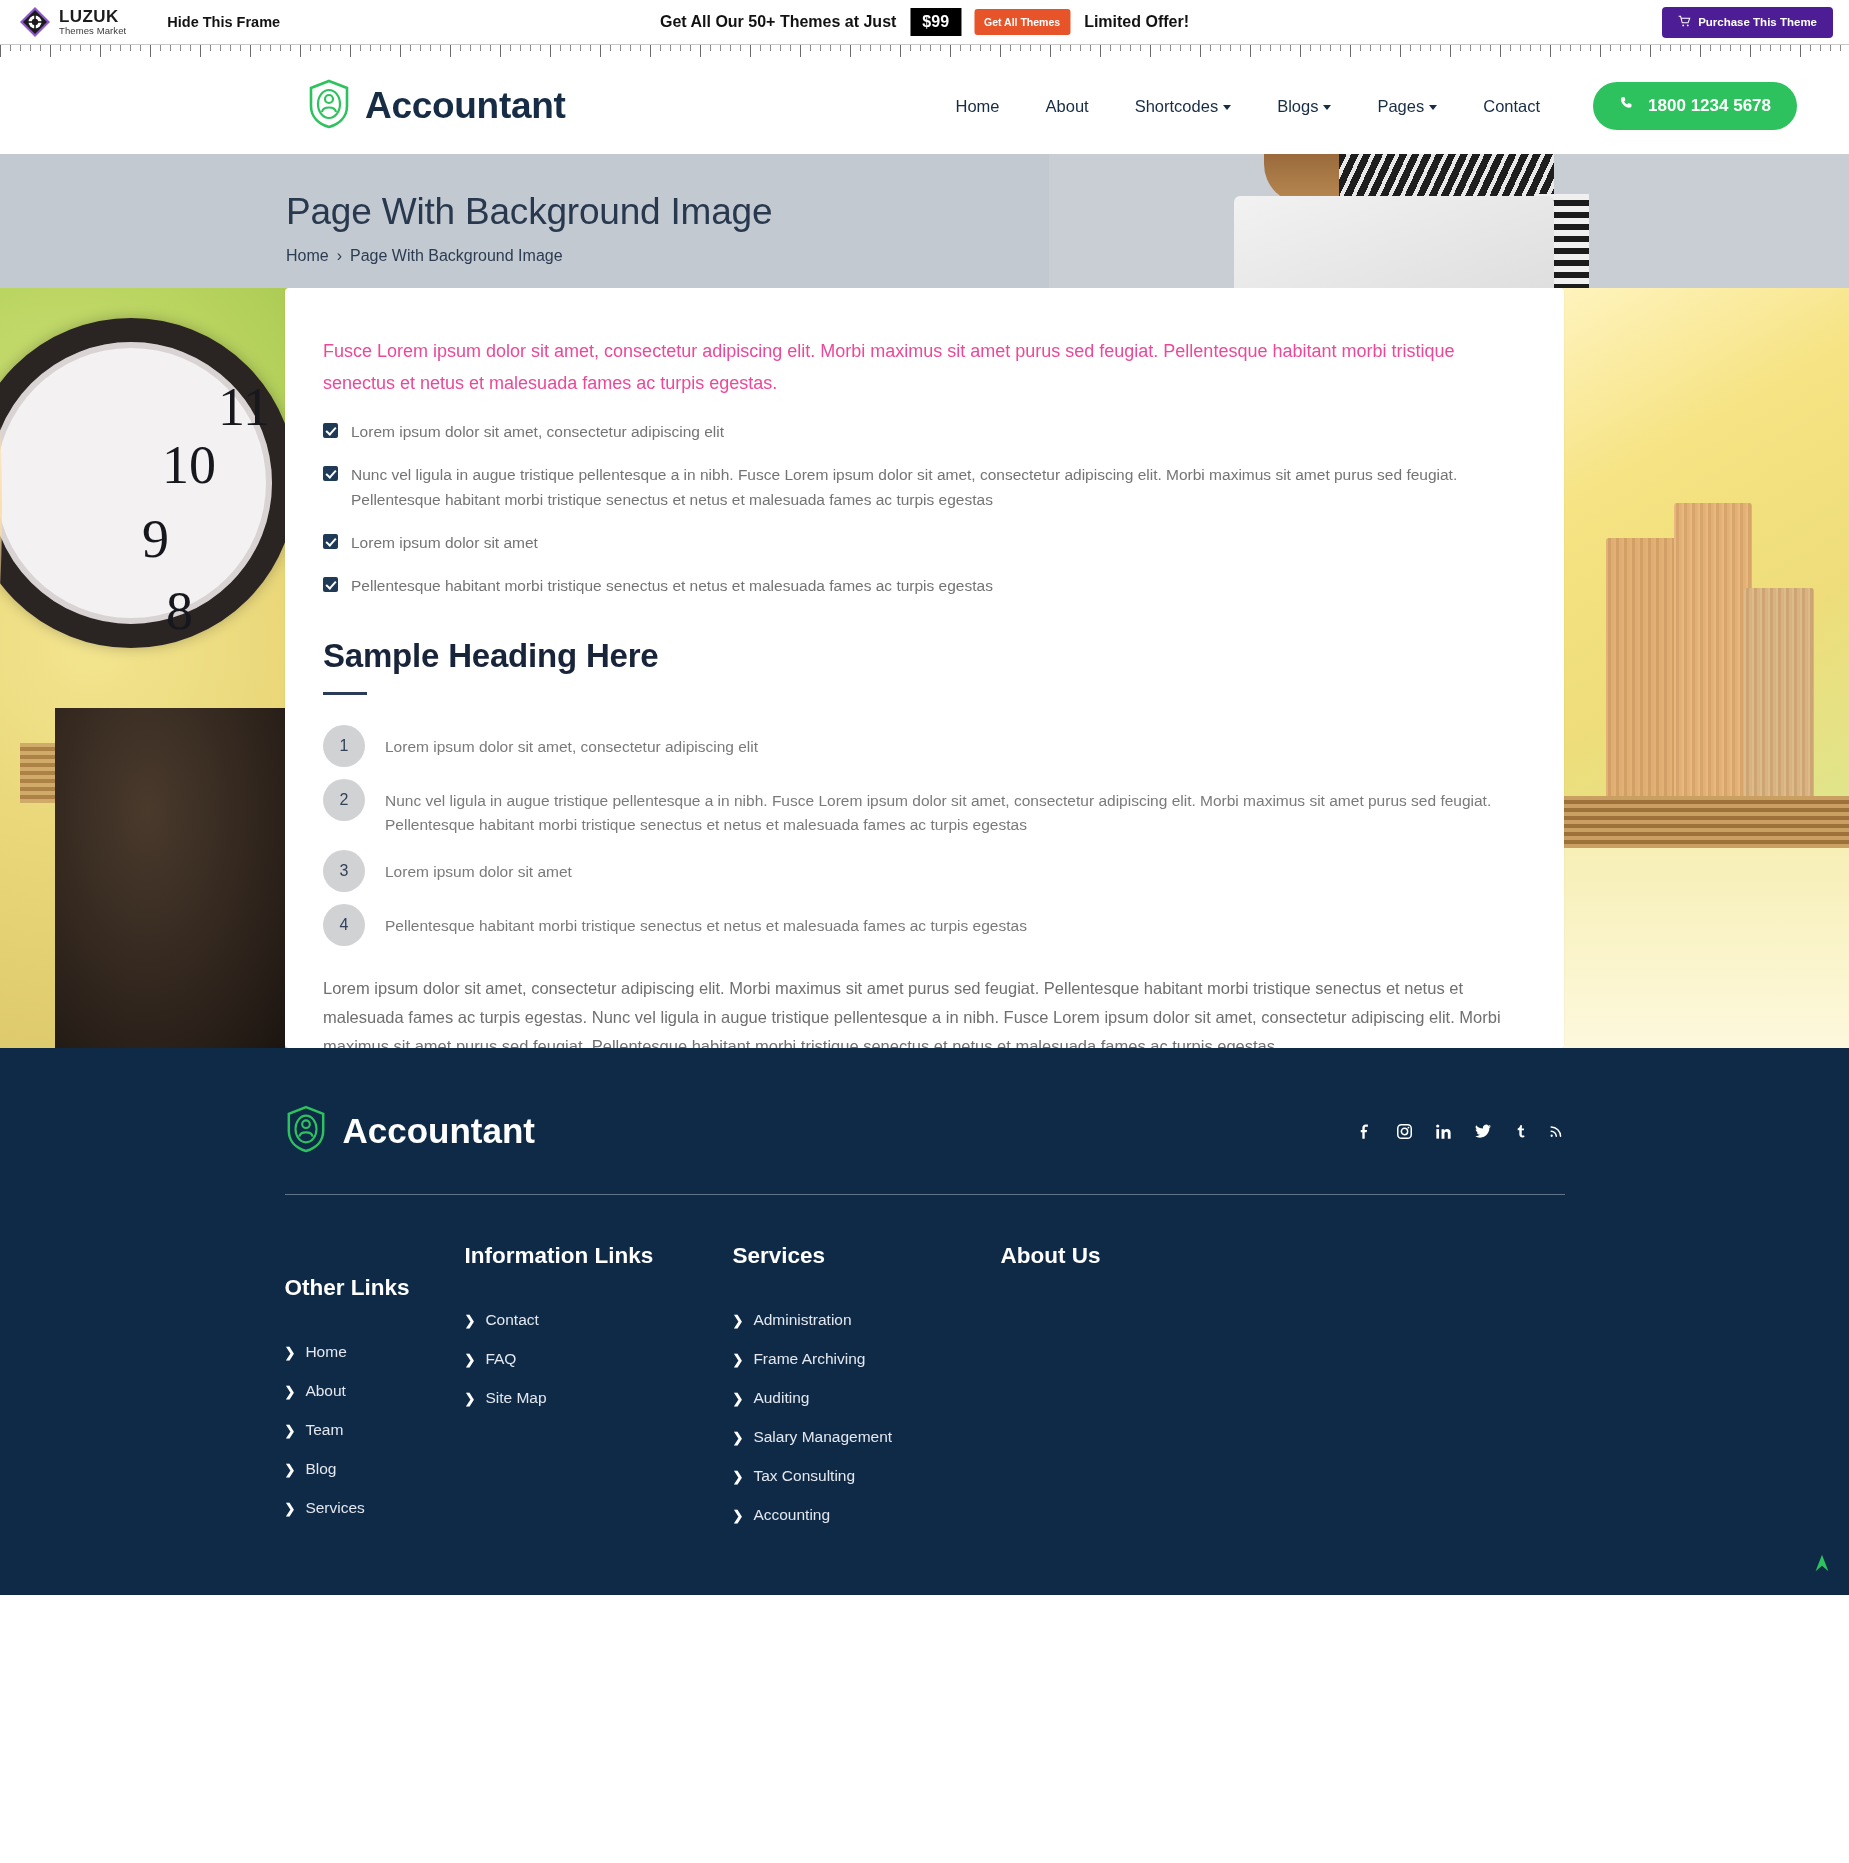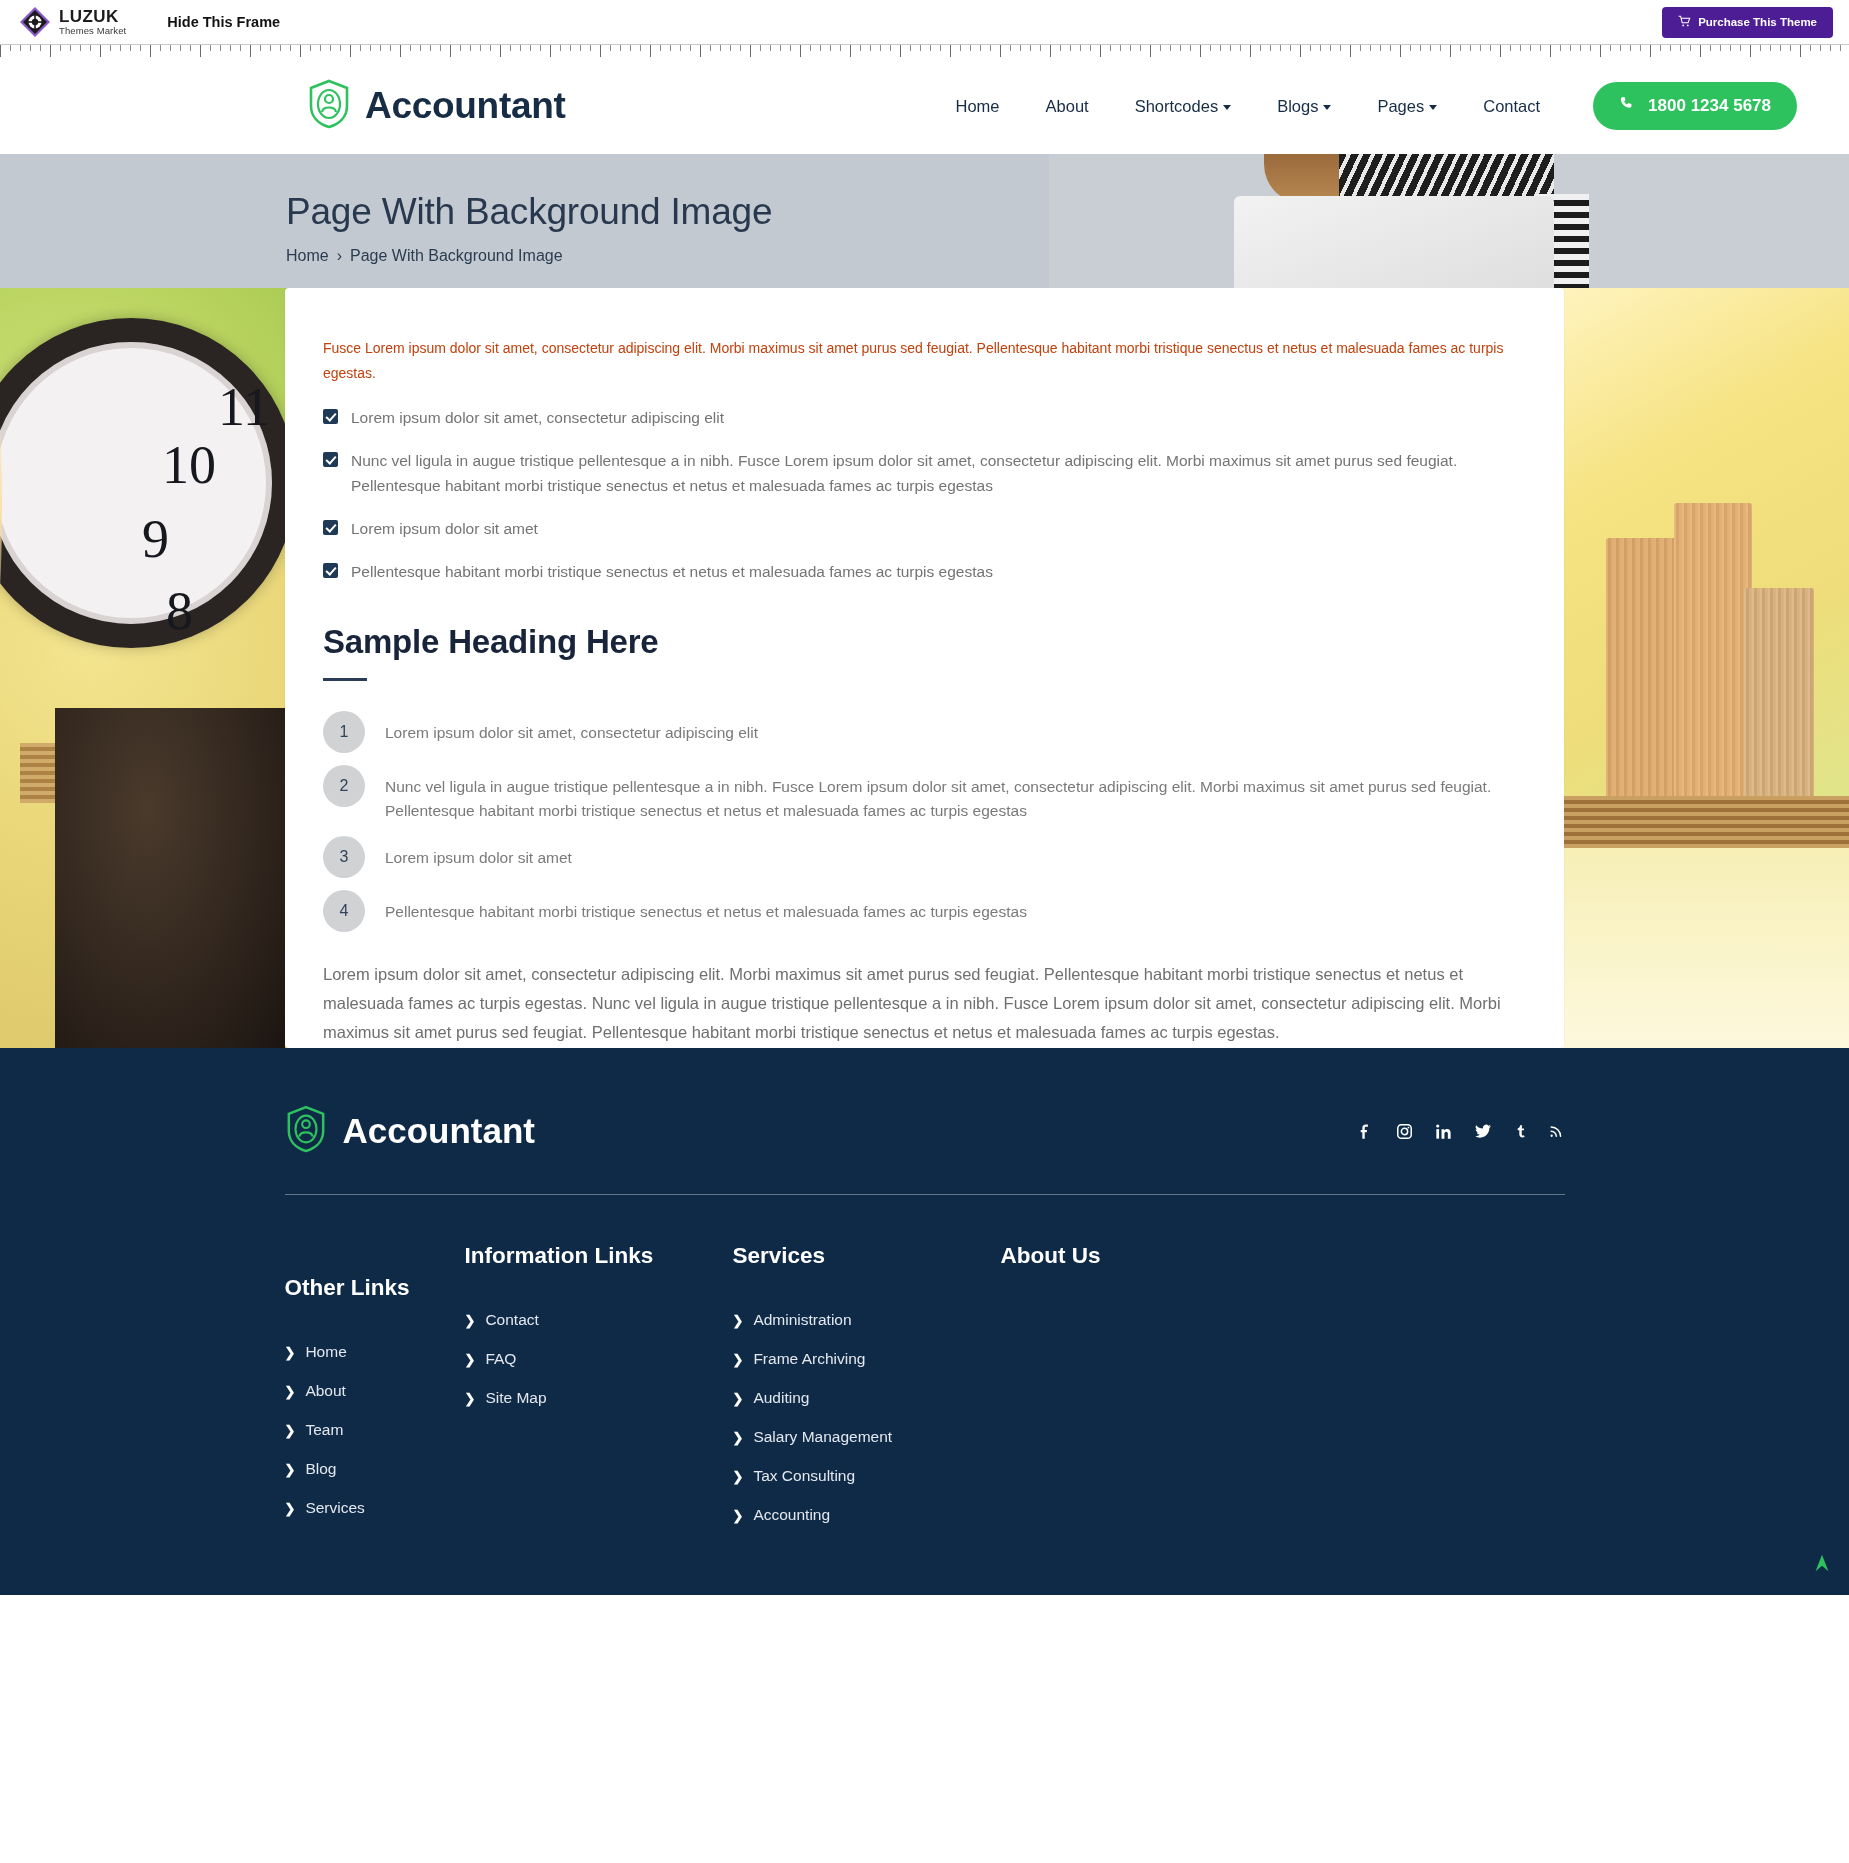"Get All Our 50+ Themes" div.promo-center { html: none -> <div> <span>Get All Our 50+ Themes at Just</span> <span>$99</span> <span>Get All Themes</span> <span>Limited Offer!</span> </div> }
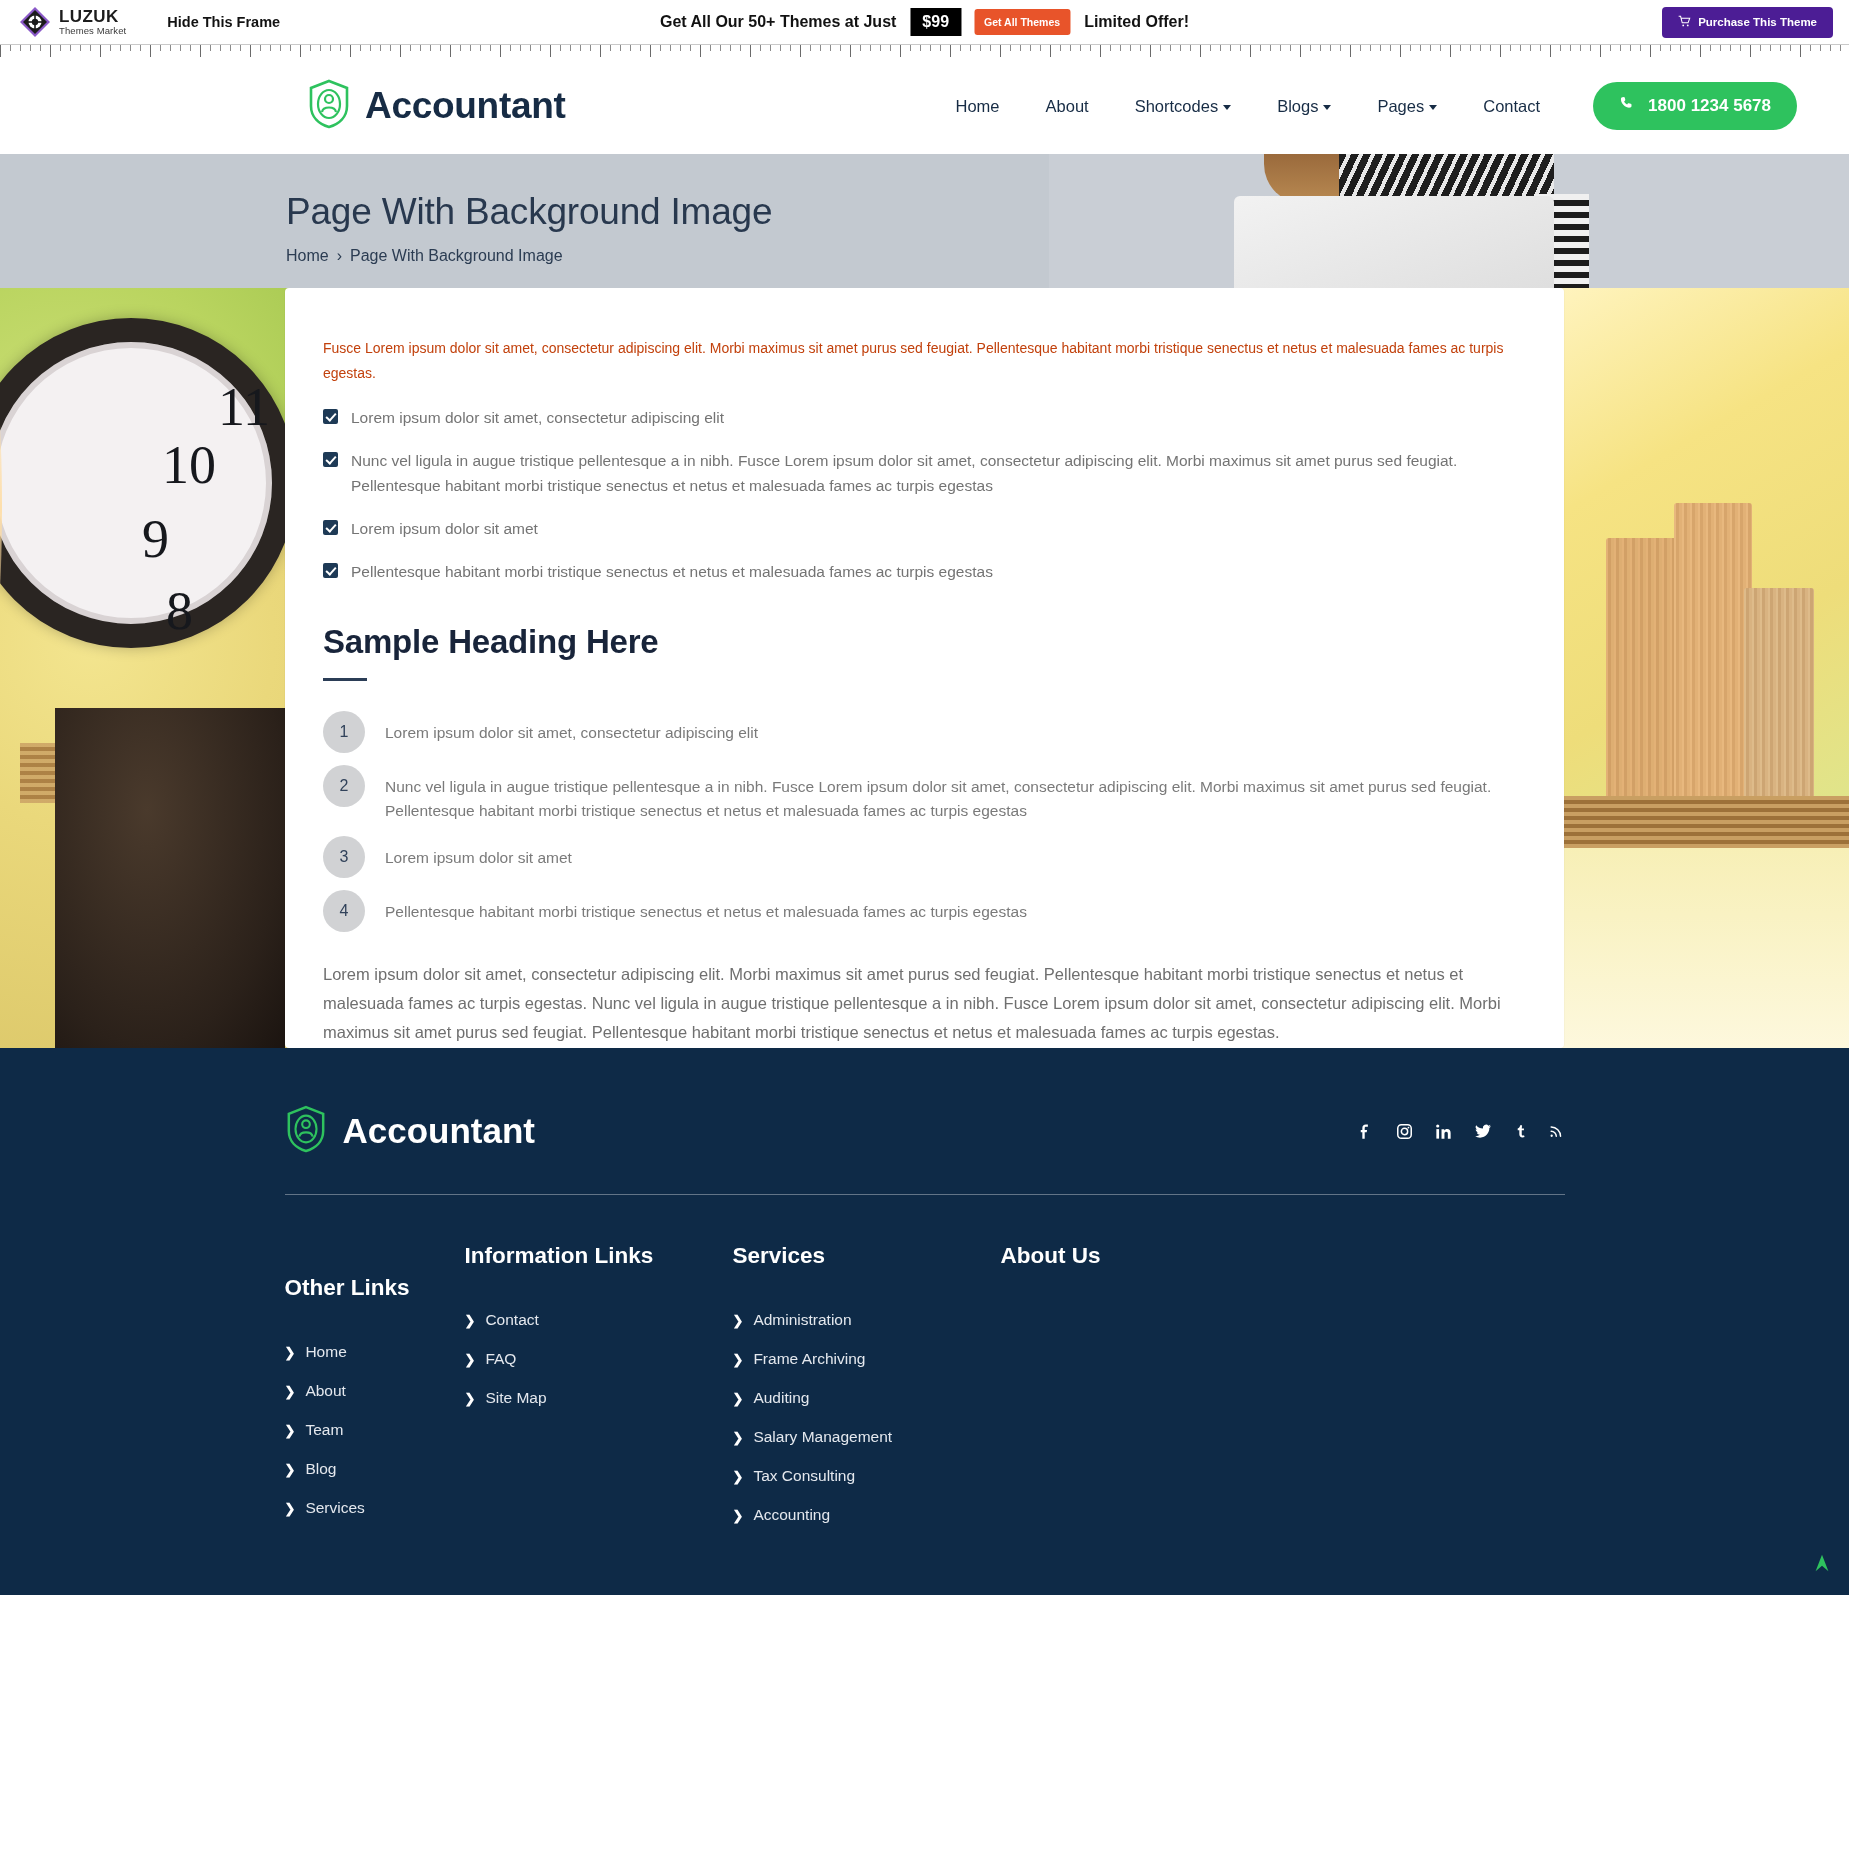"Fusce Lorem ipsum dolor sit" .para { color: #c2410c -> #ec4899; font-size: 14px -> 18px }
